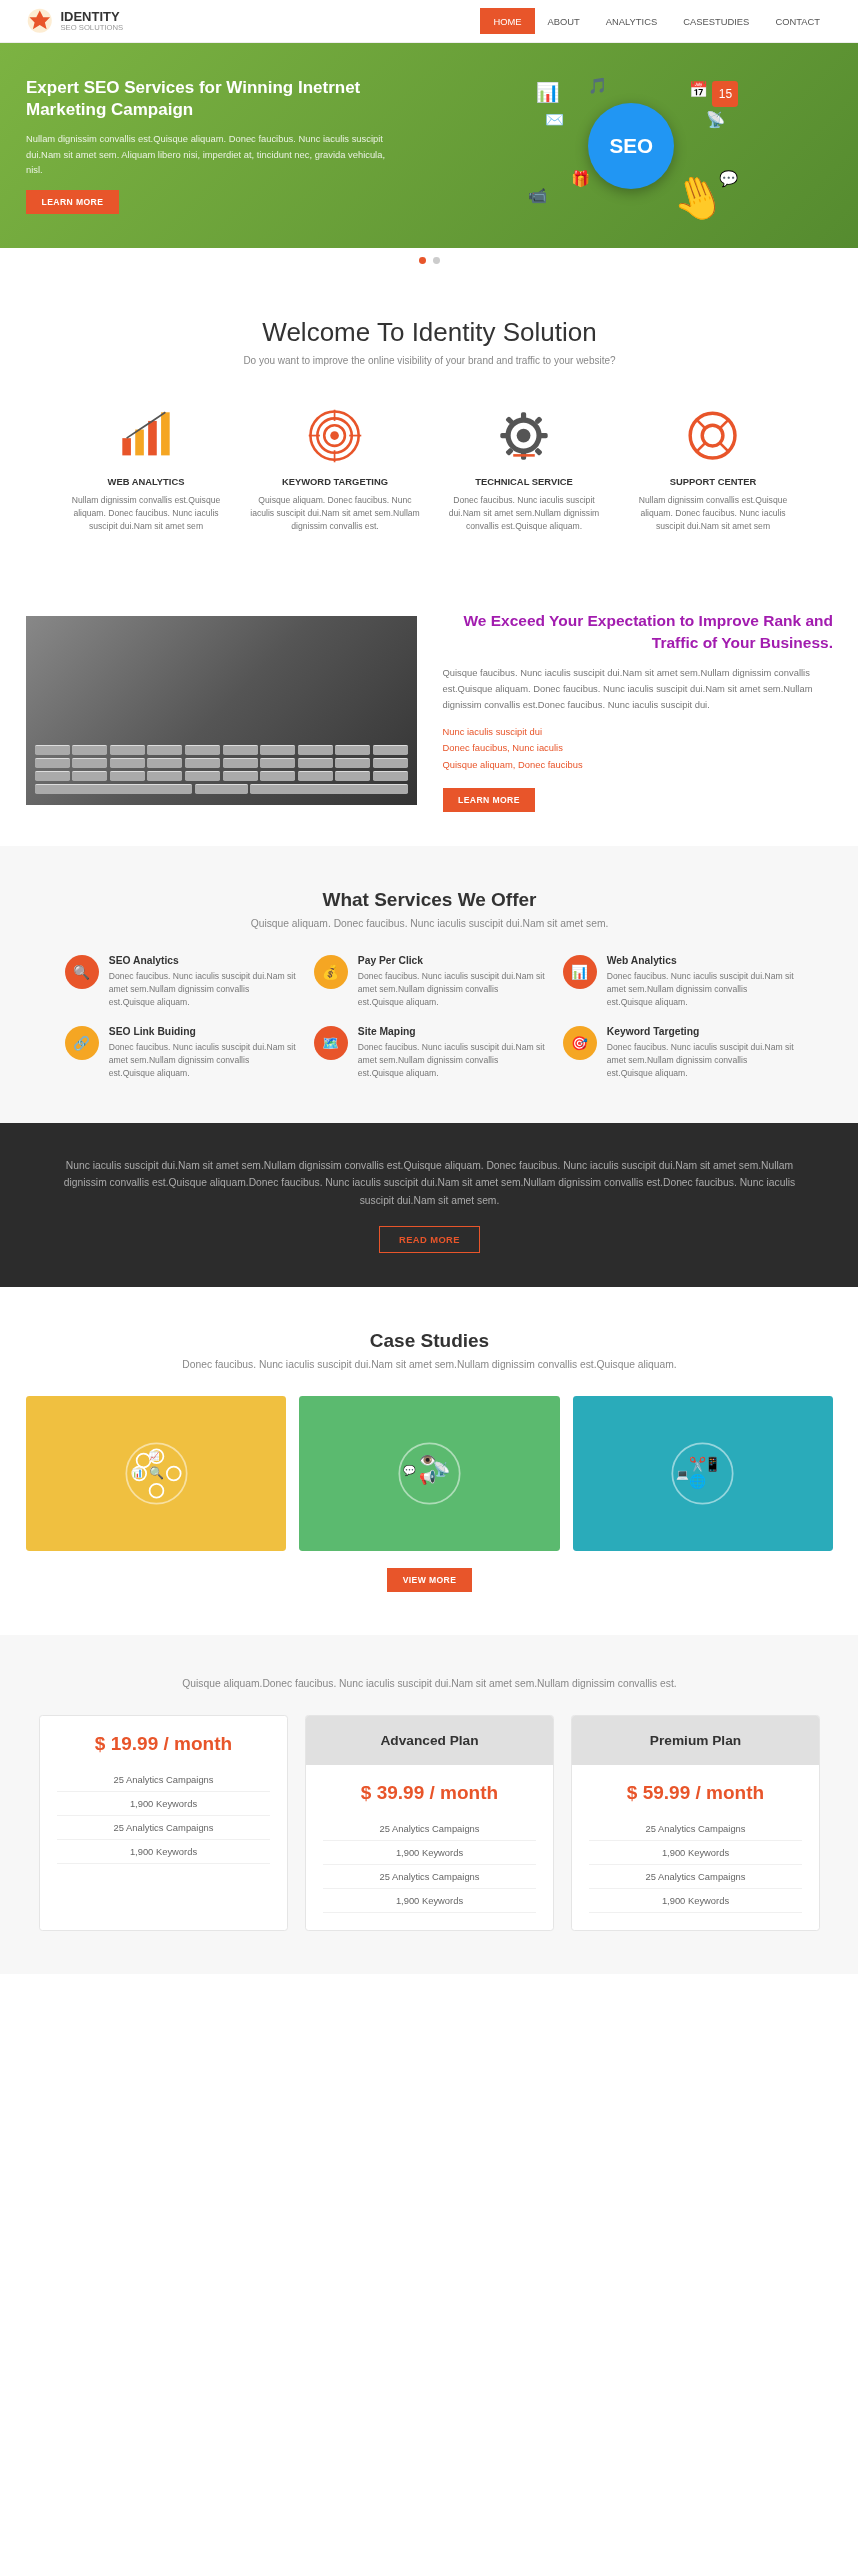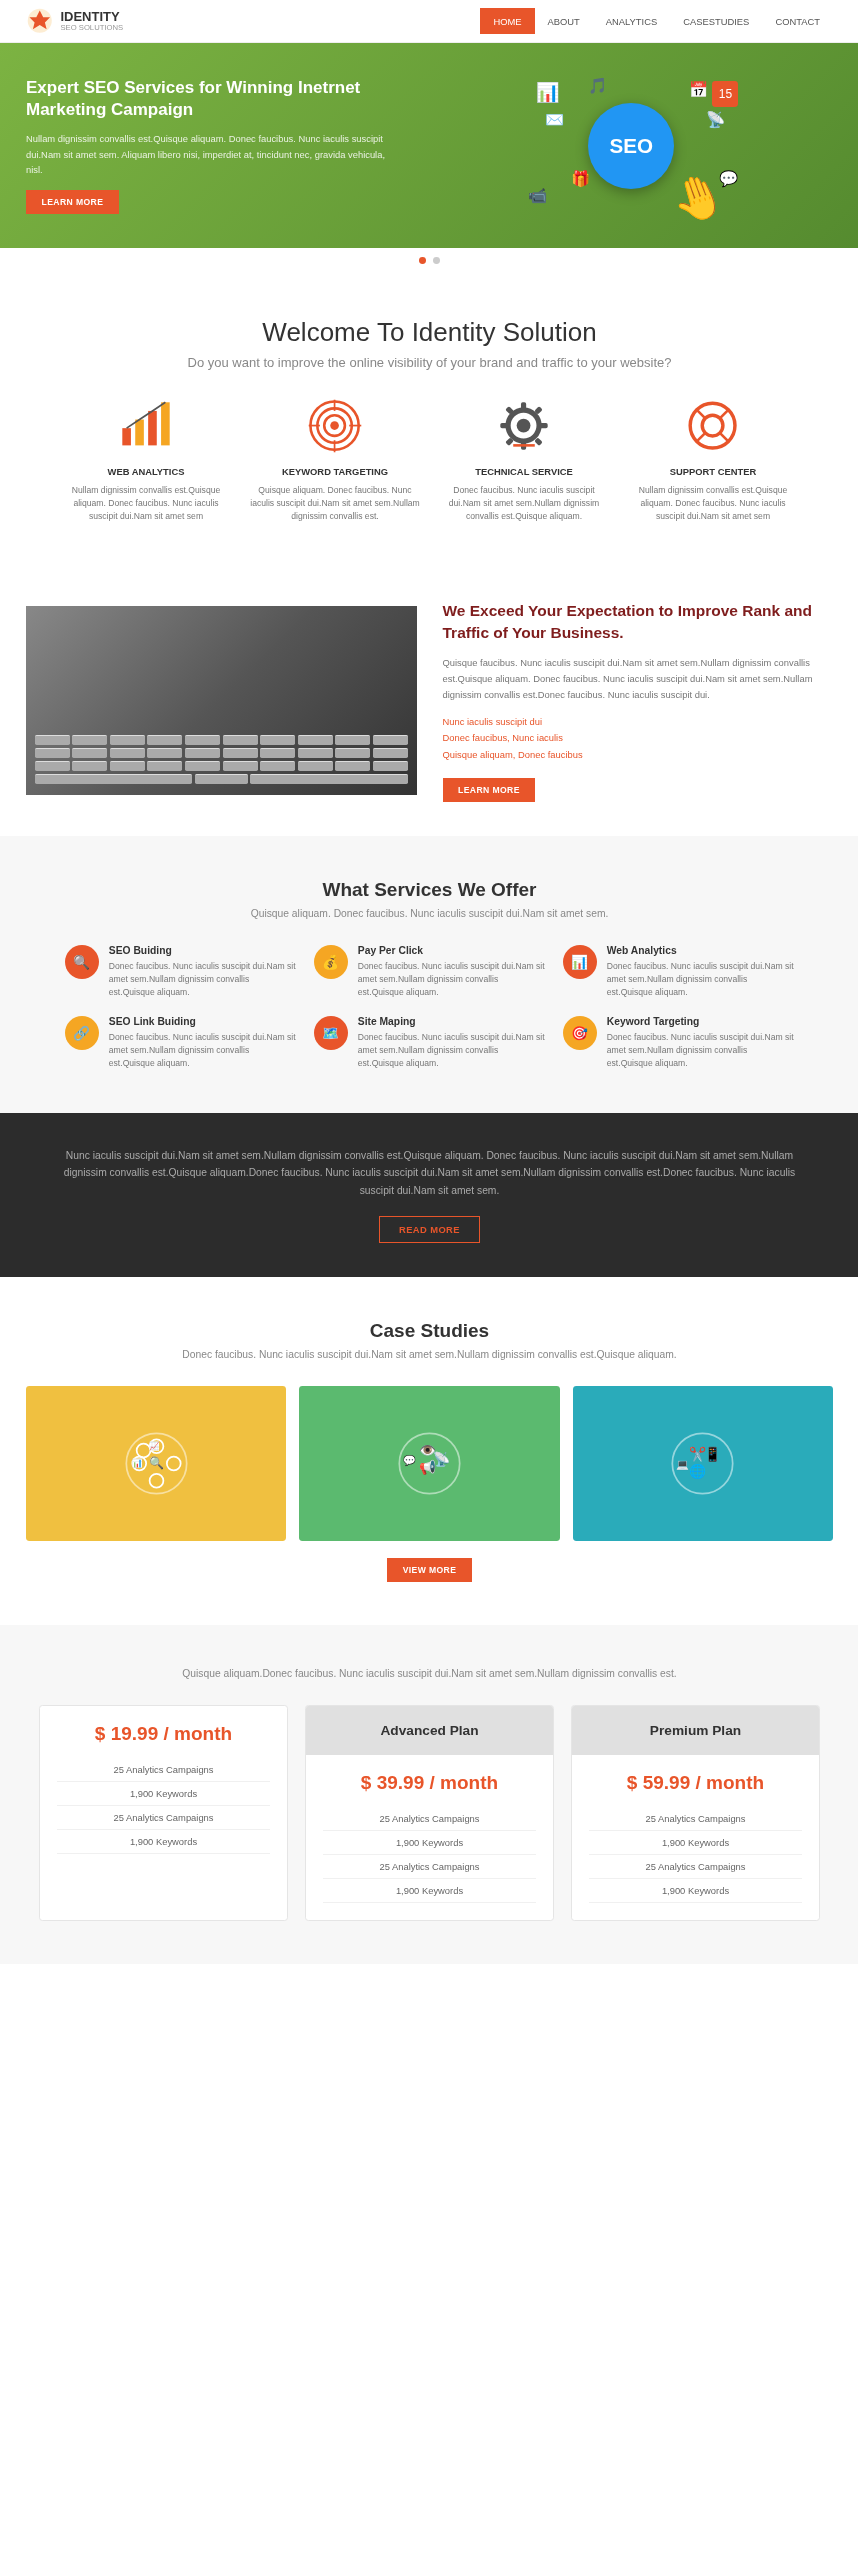"Do you want to improve" .section .subtitle { font-size: 13px -> 10px; margin-bottom: 26px -> 40px }
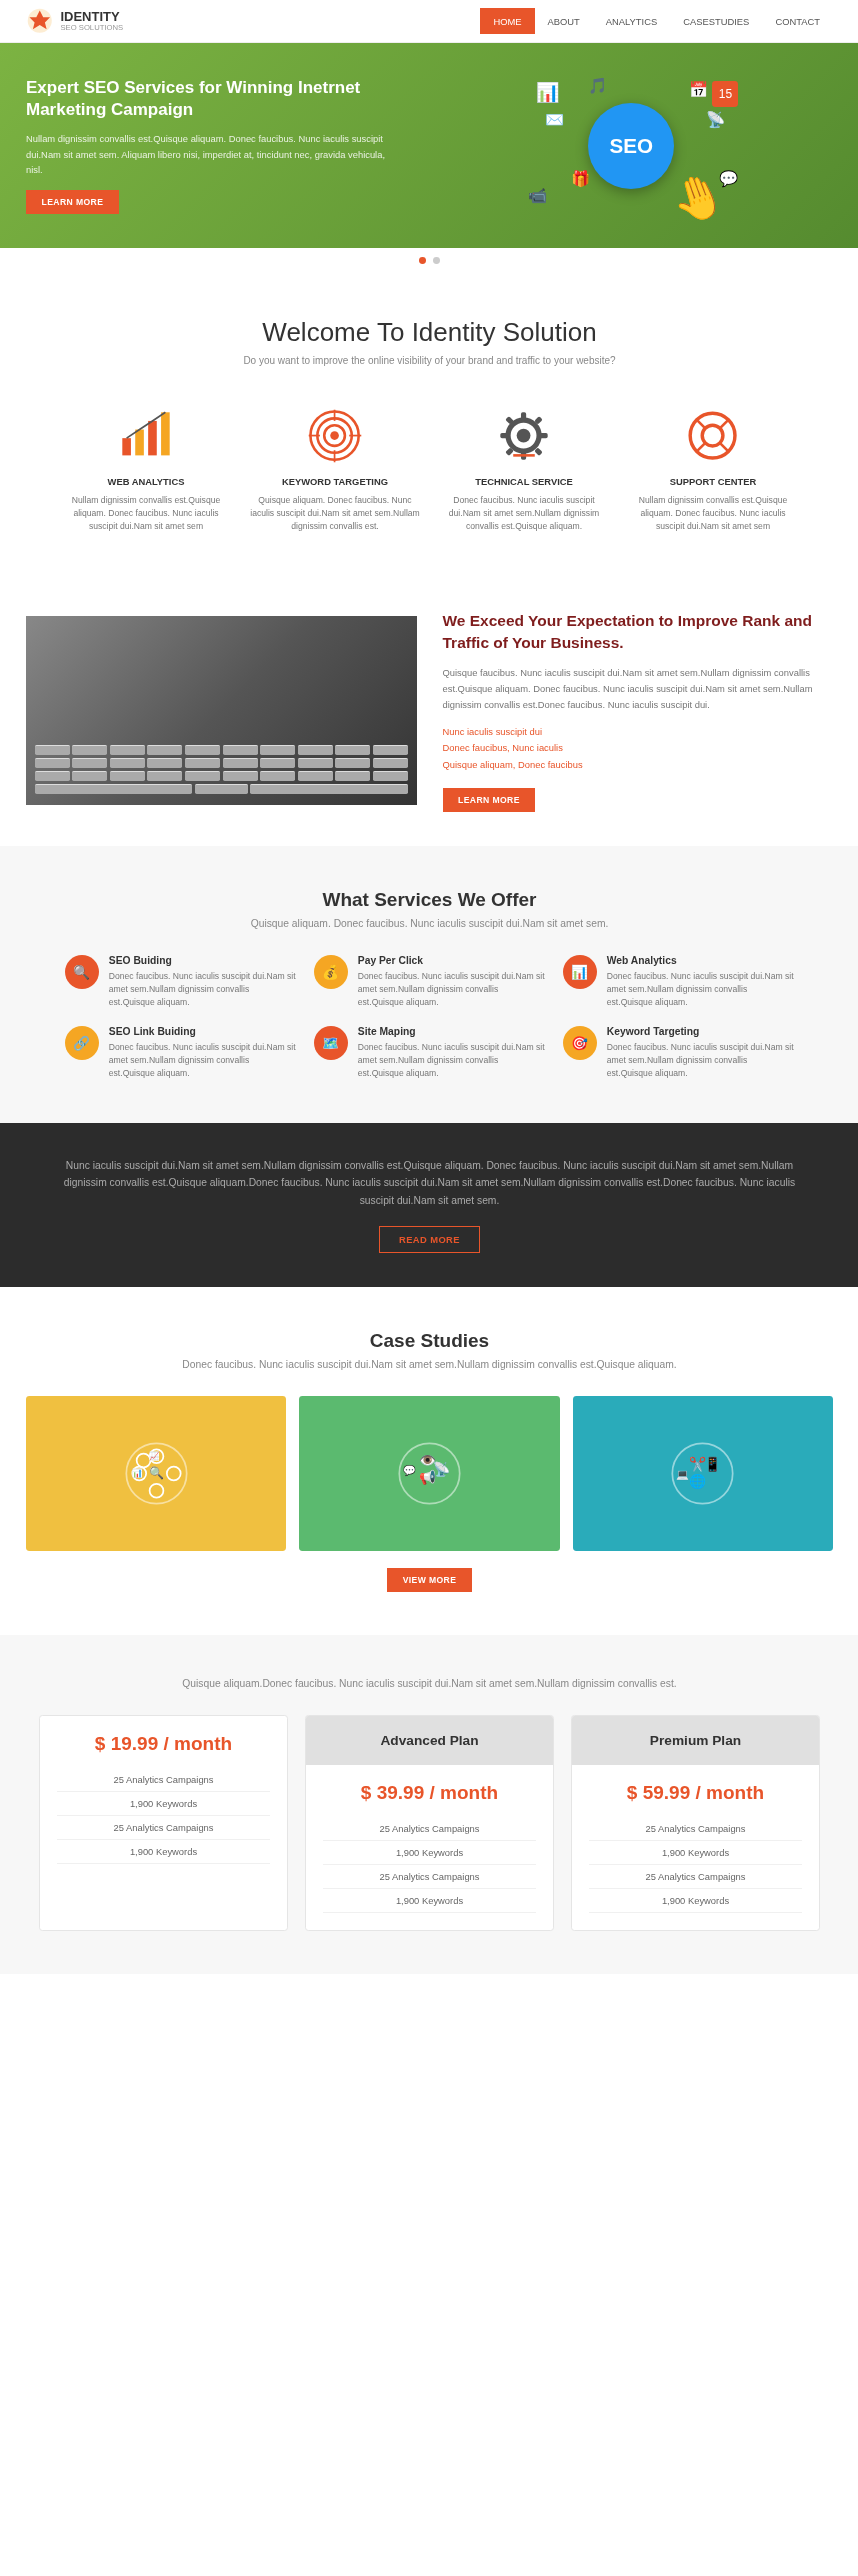"We Exceed Your Expectation to" .two-col .col-text h2 { color: #7f1d1d -> #a21caf; text-align: none -> right }
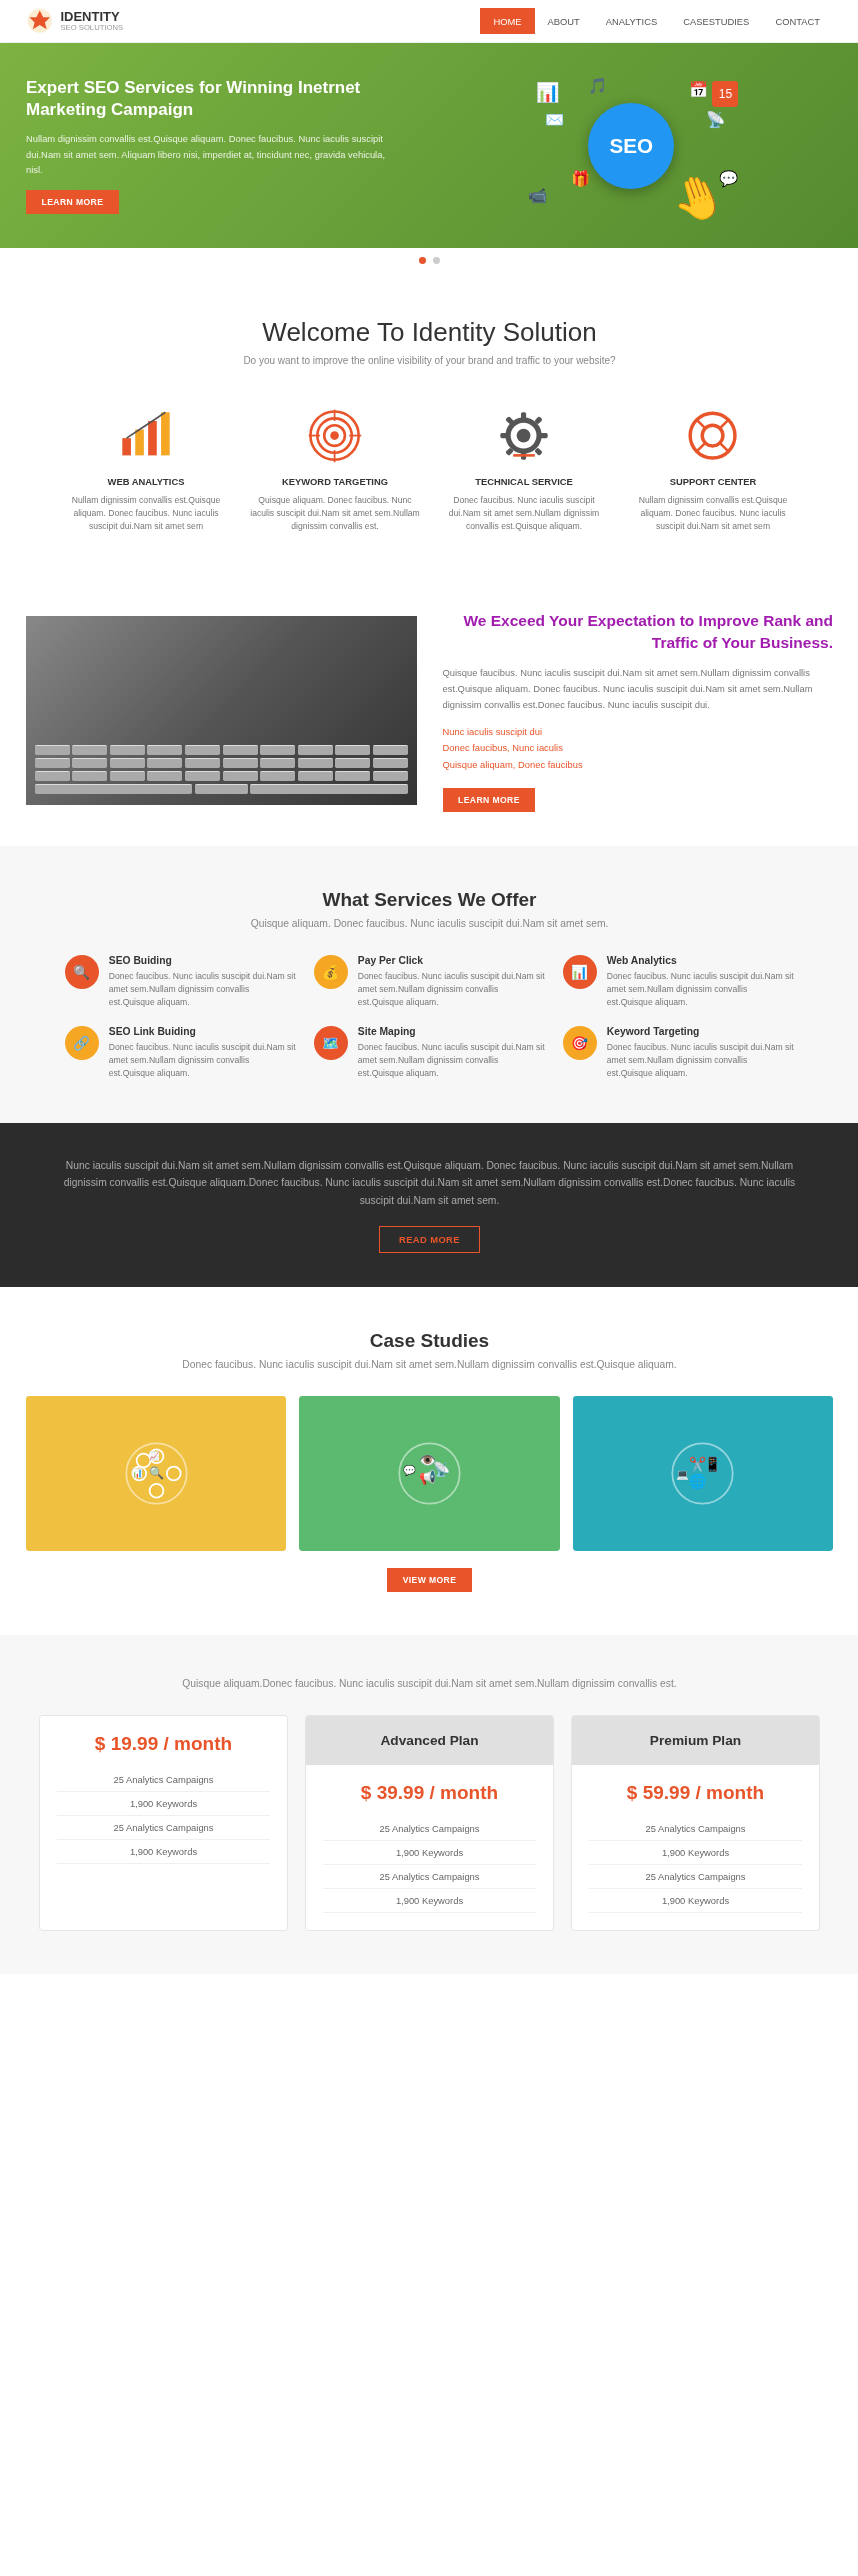"SEO Buiding" h4 { text: Buiding -> Analytics }
